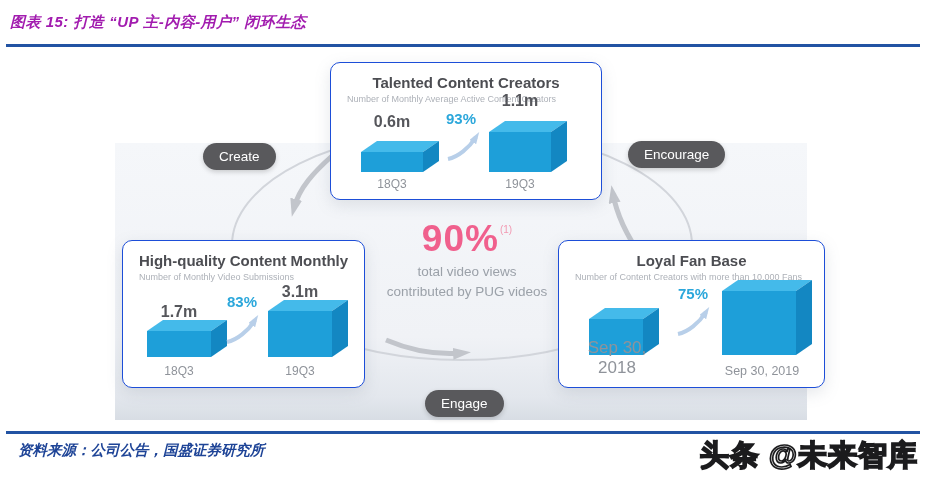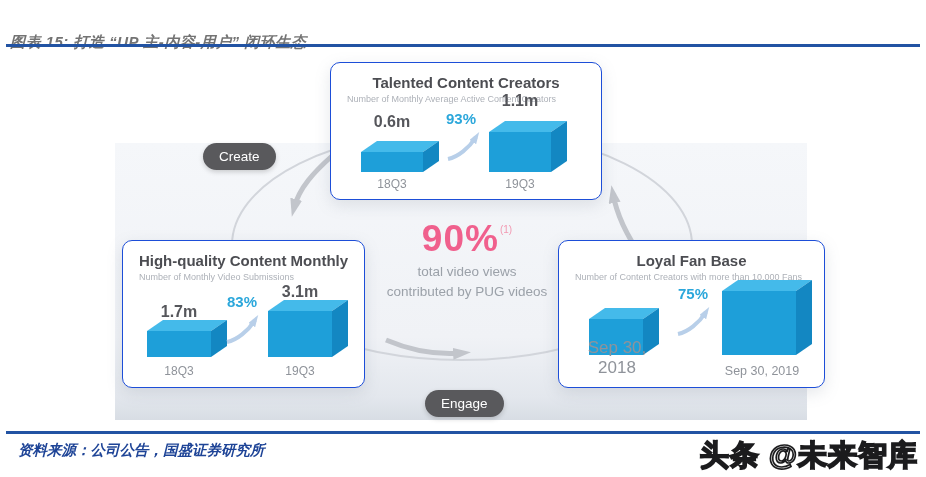"图表 15: 打造 “UP 主-内容-用户”" .fig-title { color: #737373 -> #a21caf; margin-top: 20px -> none }
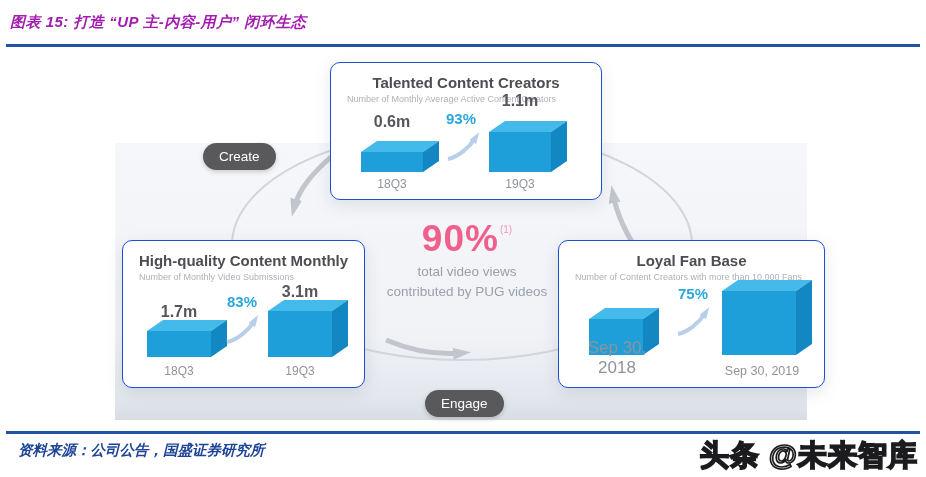"Encourage" div.pill { html: none -> <div>Encourage</div> }
